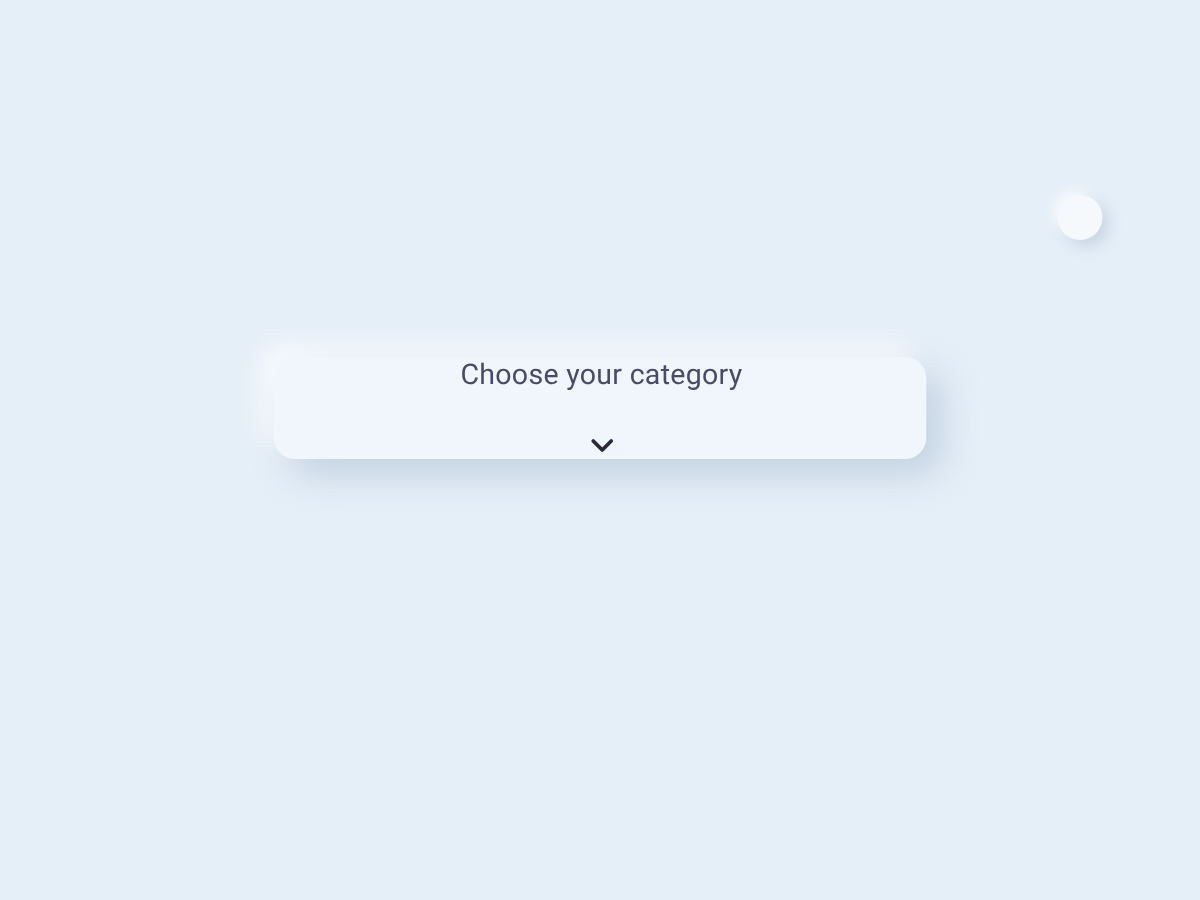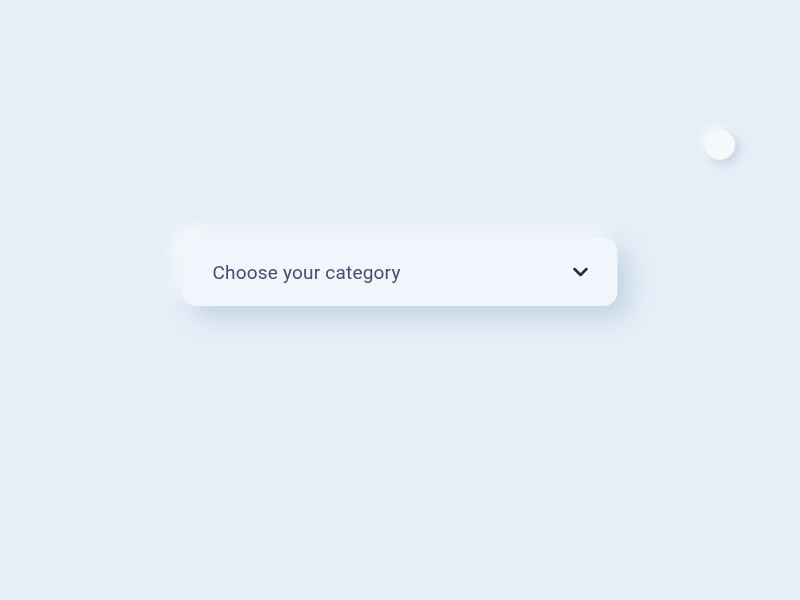"Choose your category" .dropdown { flex-direction: none -> column }
